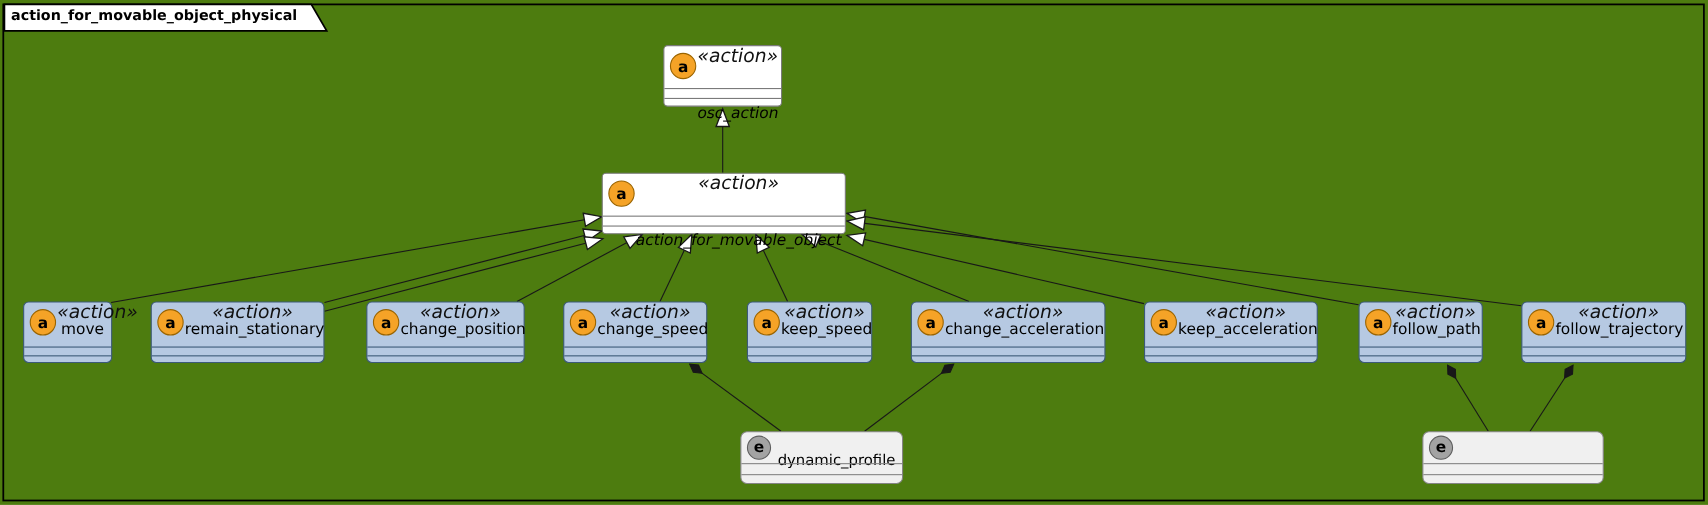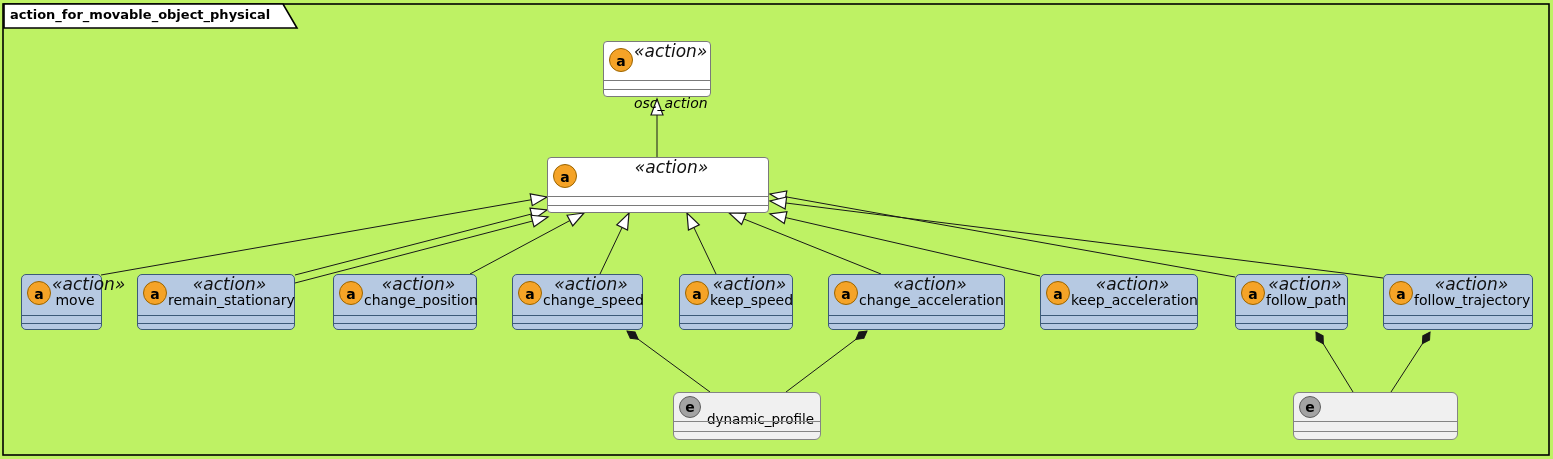"action_for_movable_object_physical" #stage { background: #bef264 -> #4d7c0f }
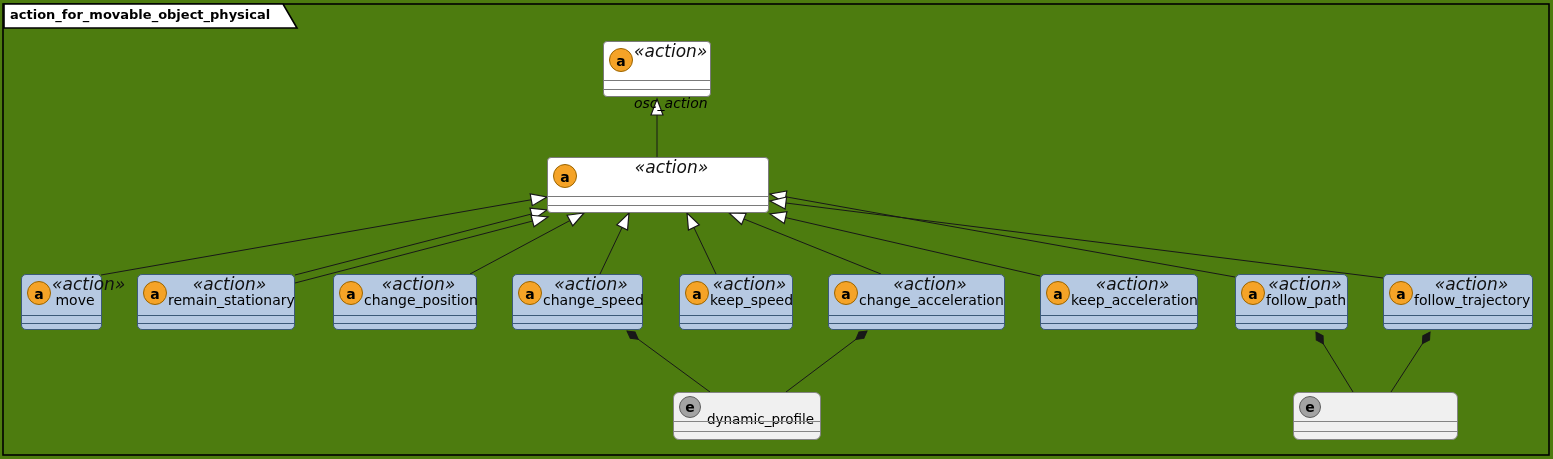"action_for_movable_object" div.cname { html: none -> <div>action_for_movable_object</div> }
